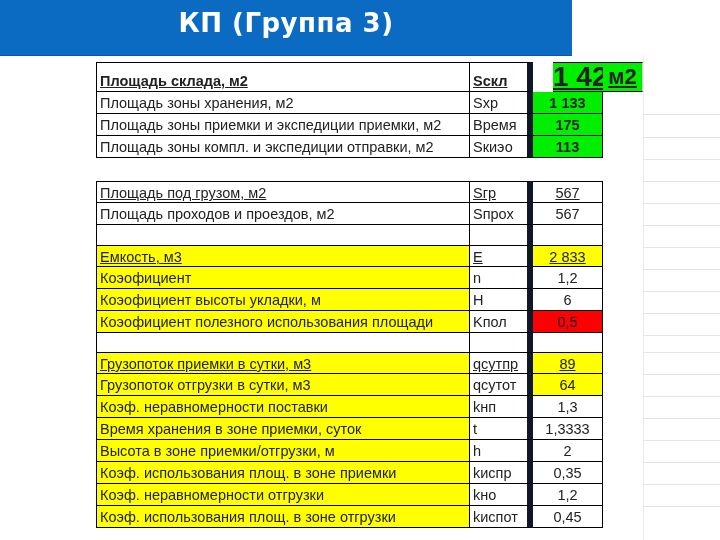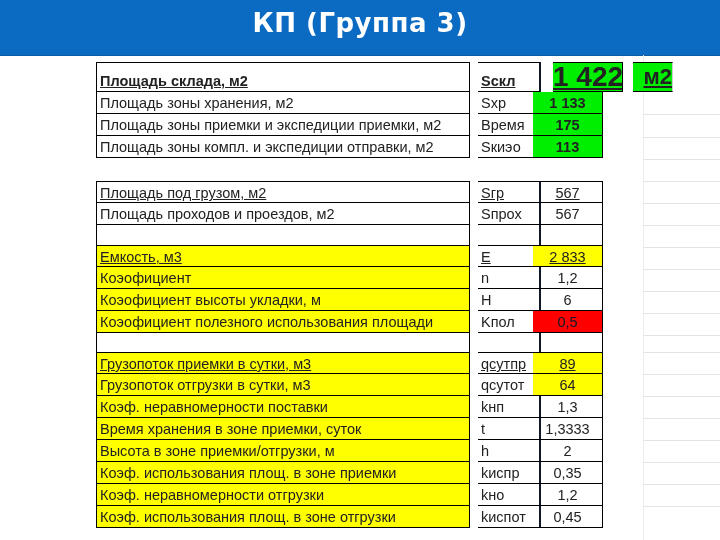"КП (Группа 3)" .title-bar { width: 720px -> 572px }
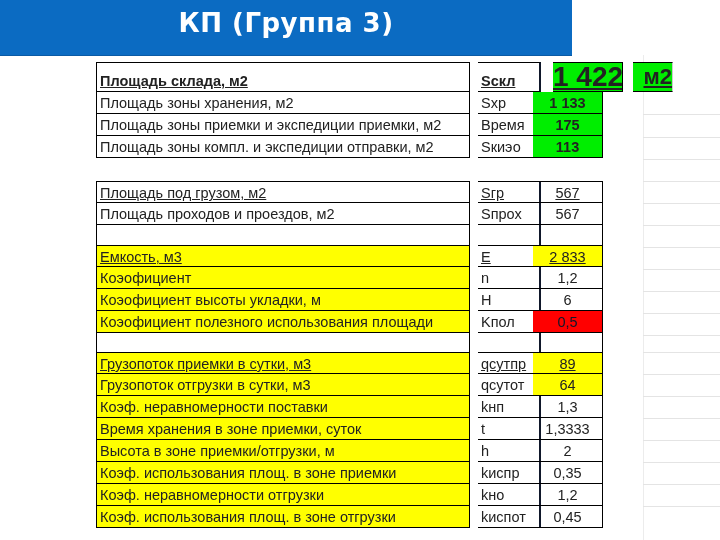"Sскл" .c-sym { border-right: 2px solid #0f172a -> 6px solid #0f172a; left: 382px -> 374px }
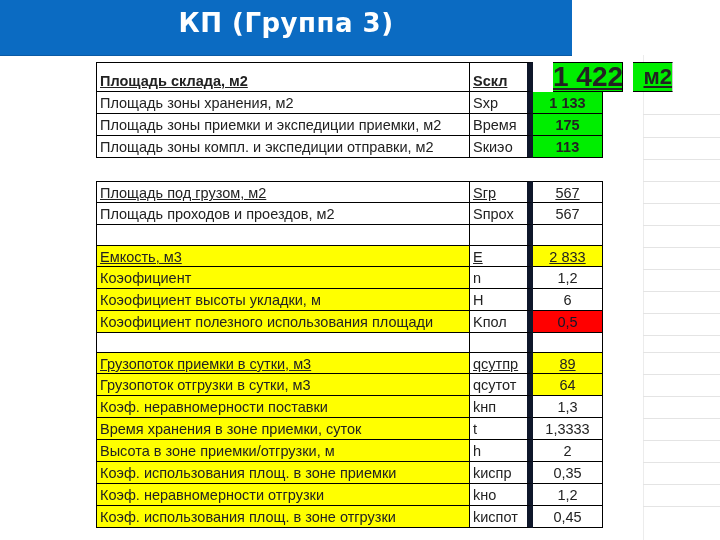"м2" .c-unit { left: 537px -> 507px; text-align: right -> center }
